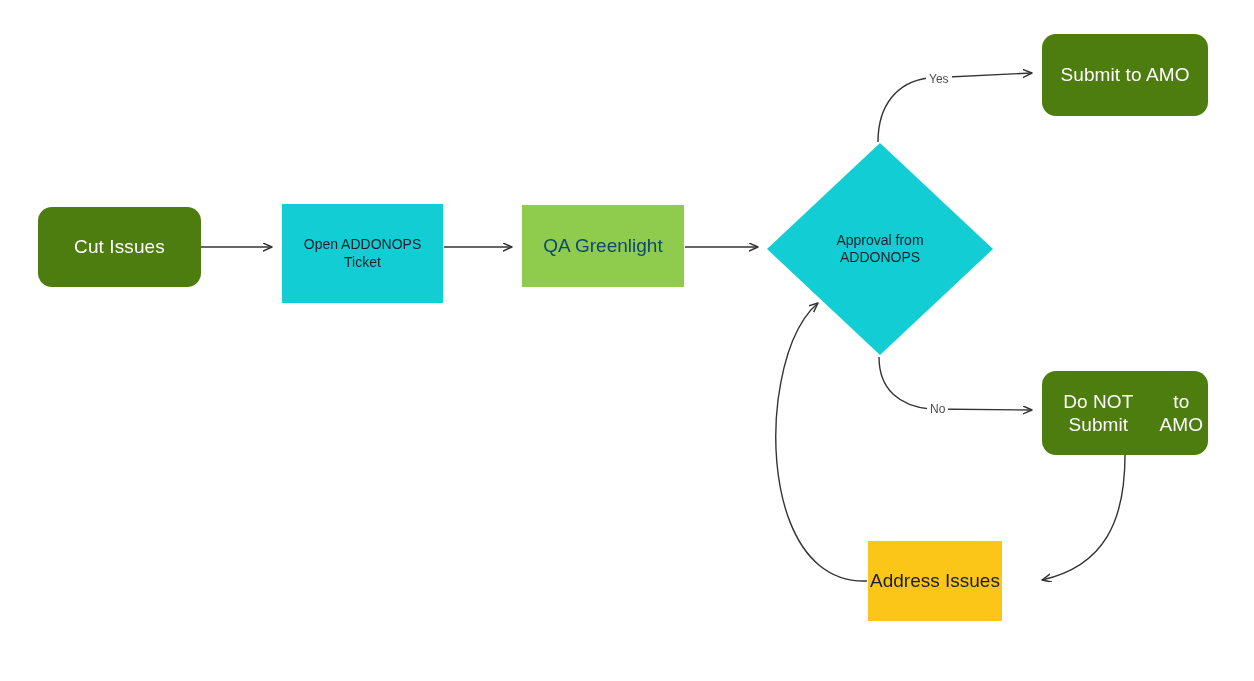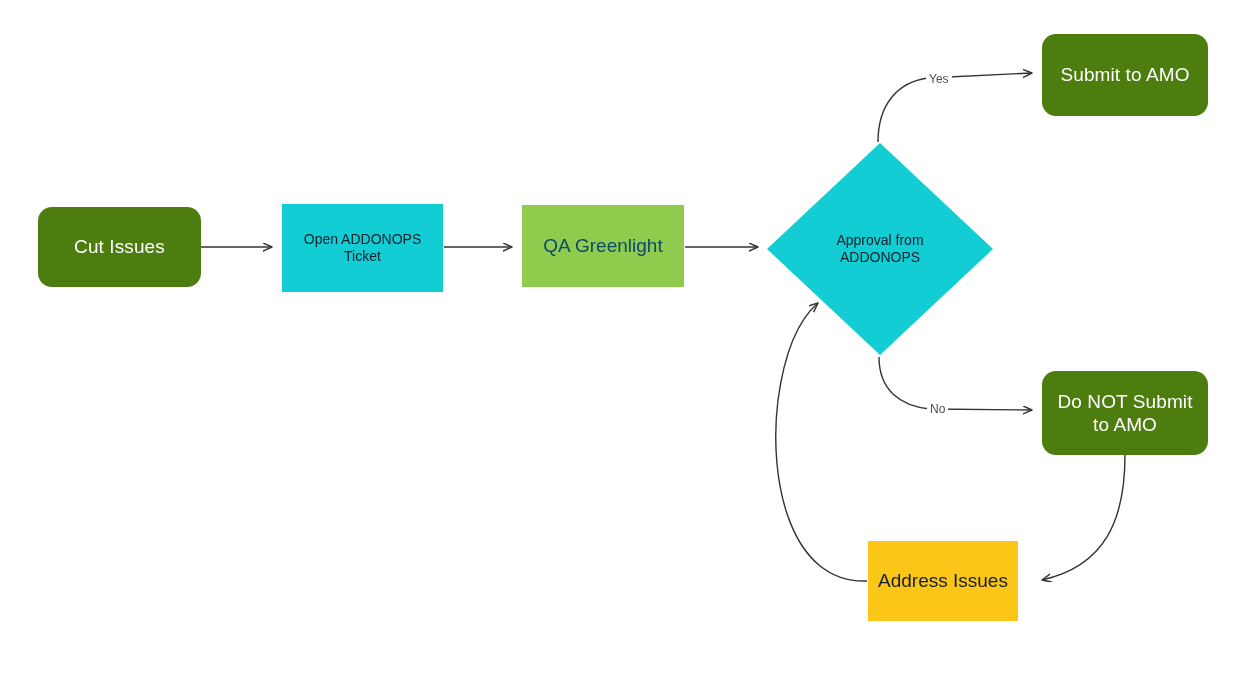"Open ADDONOPS" div.node { height: 88px -> 99px }
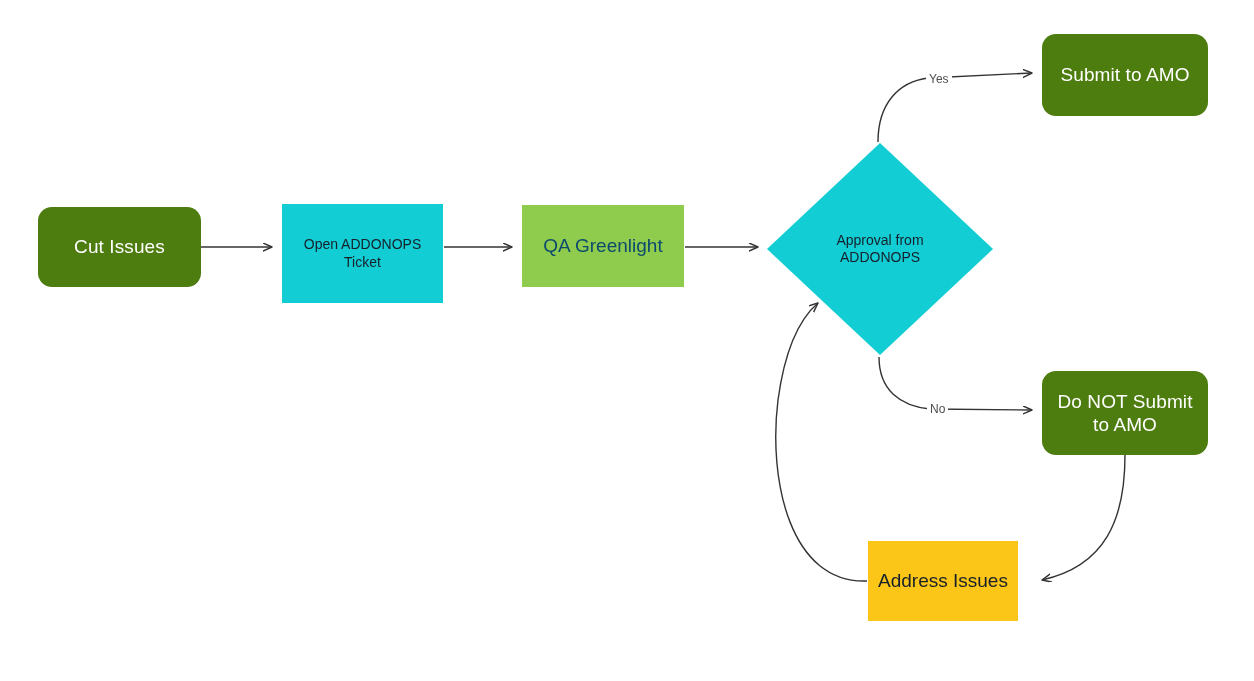"Do NOT Submit" div.node { flex-direction: column -> row }
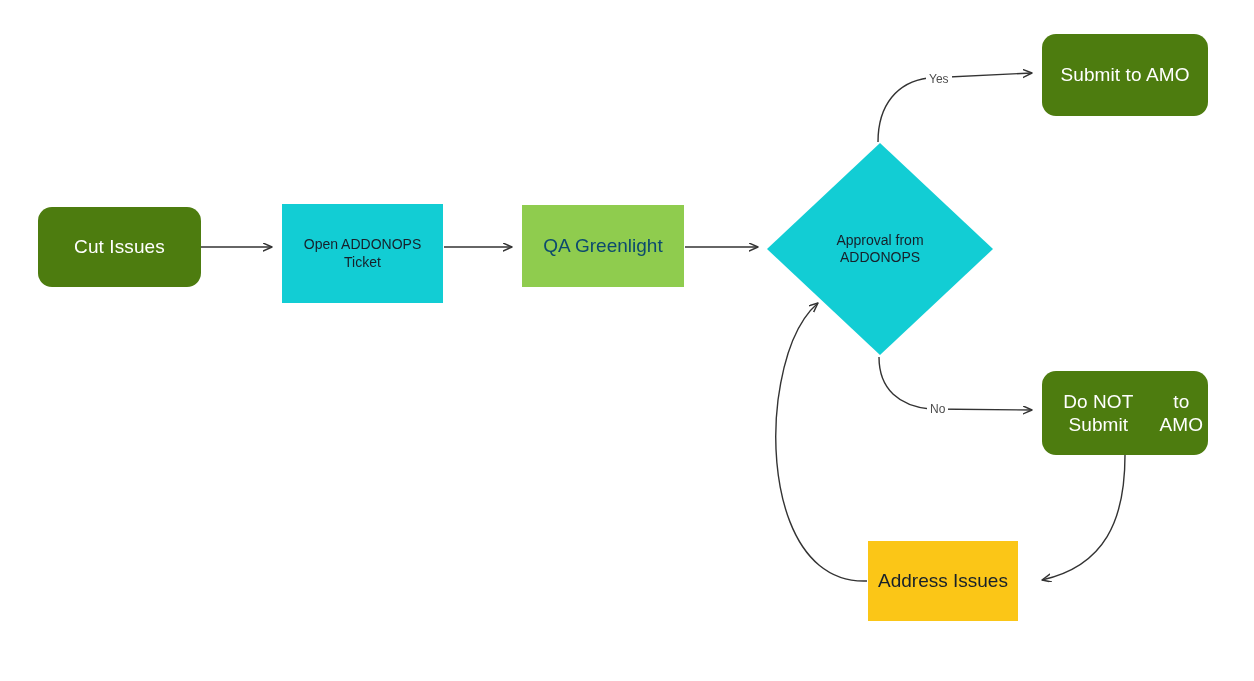"Address Issues" div.node { width: 150px -> 134px }
